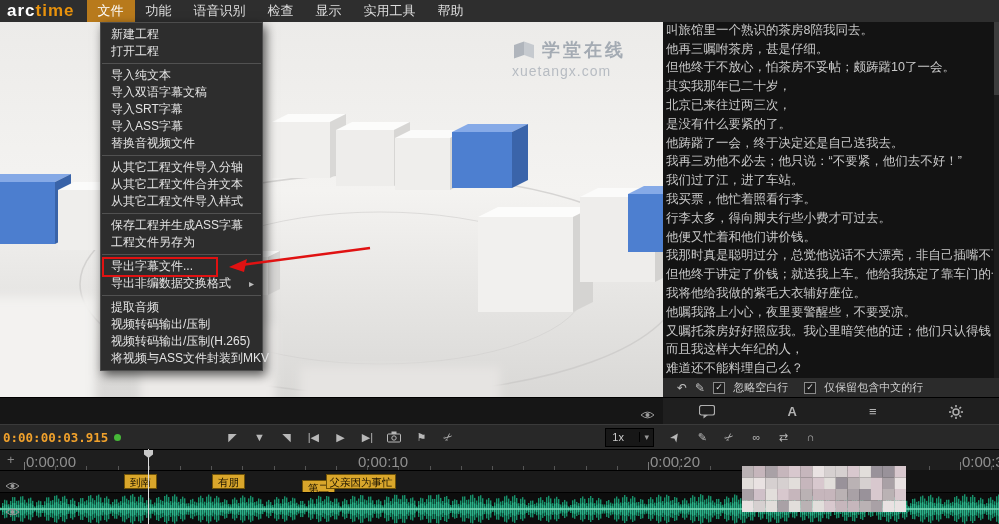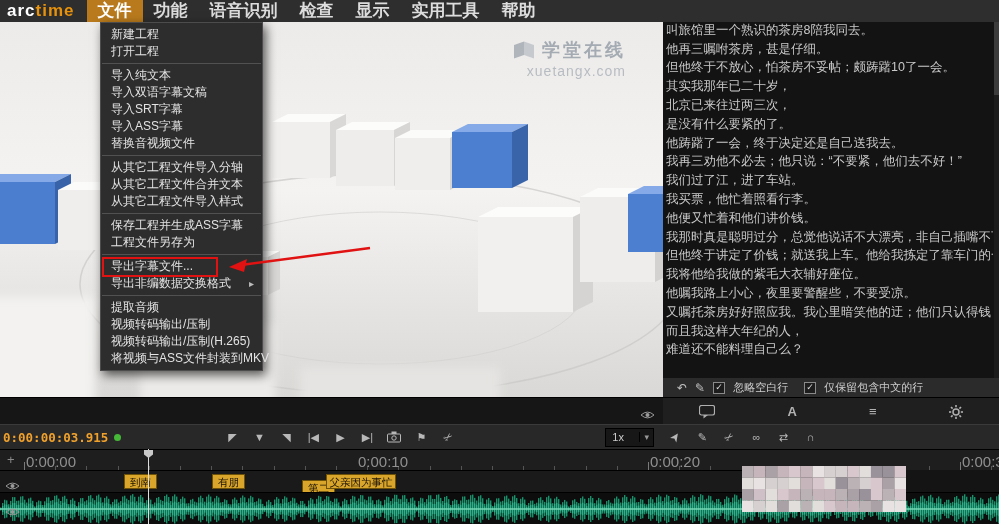"文件" .menu-item { font-size: 17px -> 13px; font-weight: bold -> none }
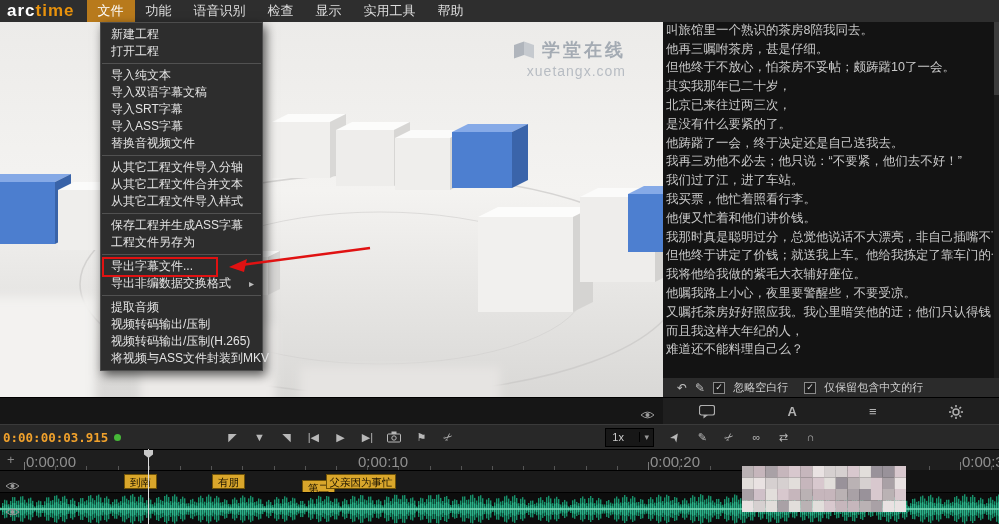"学堂在线" .watermark { text-align: right -> left }
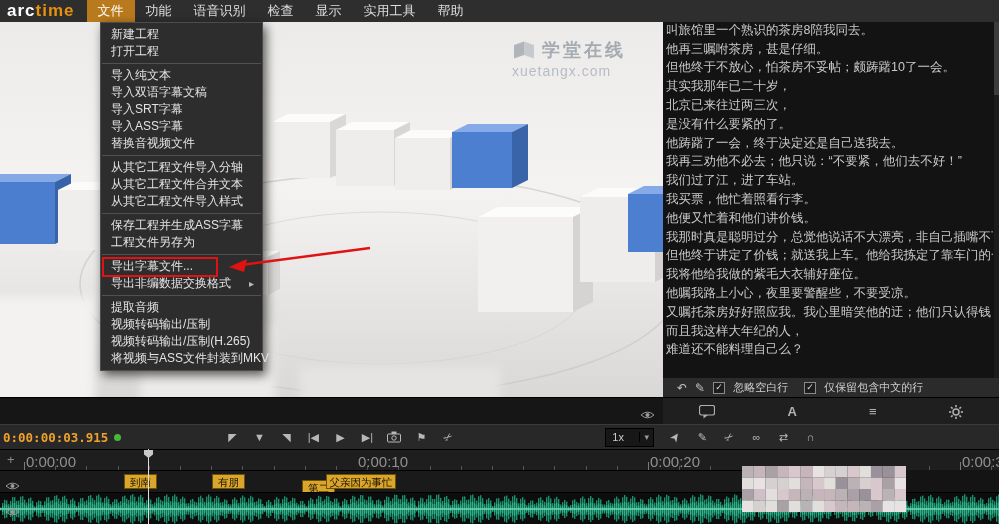"行李太多，得向脚夫行些小费才可过去。" div.sub-line { html: none -> <div>行李太多，得向脚夫行些小费才可过去。</div> }
